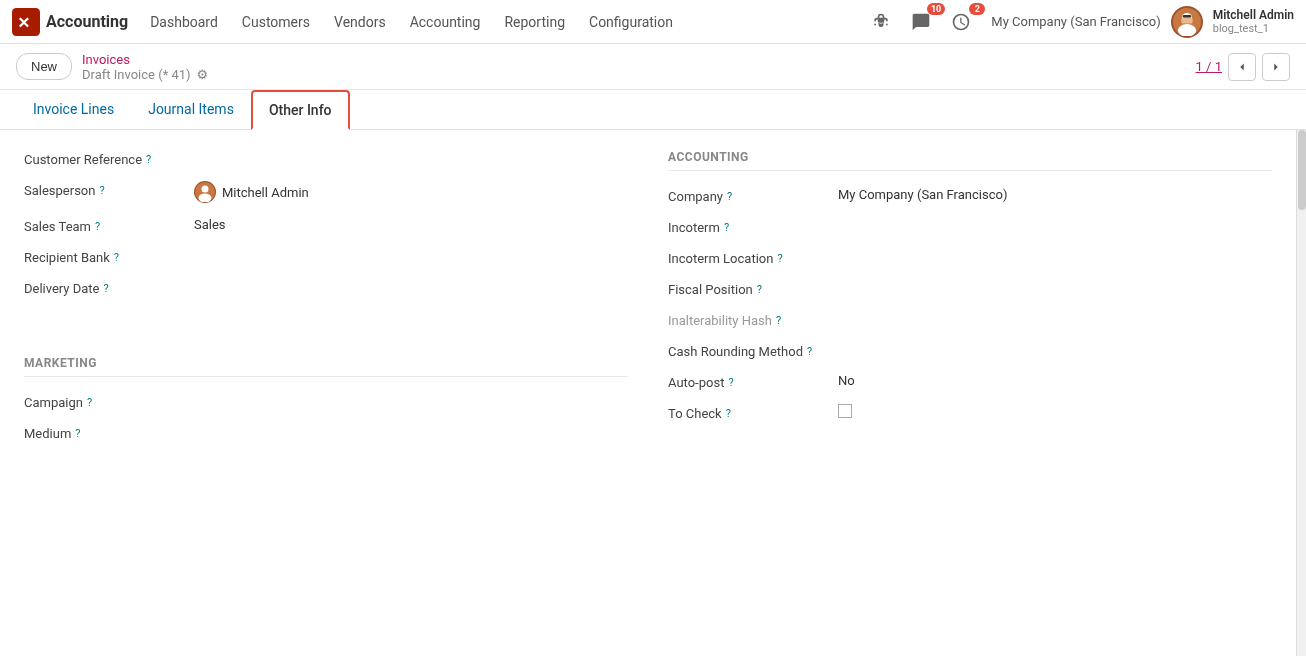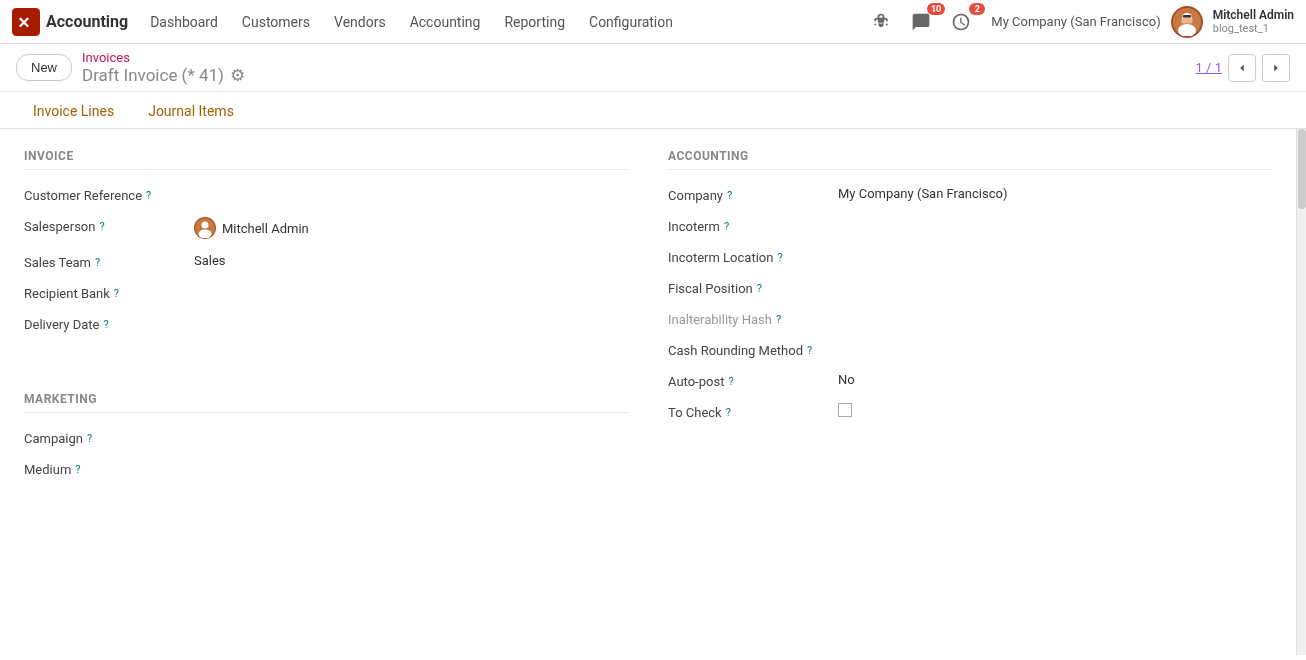"Draft Invoice (* 41)" .breadcrumb-bottom { font-size: 17px -> 13px }
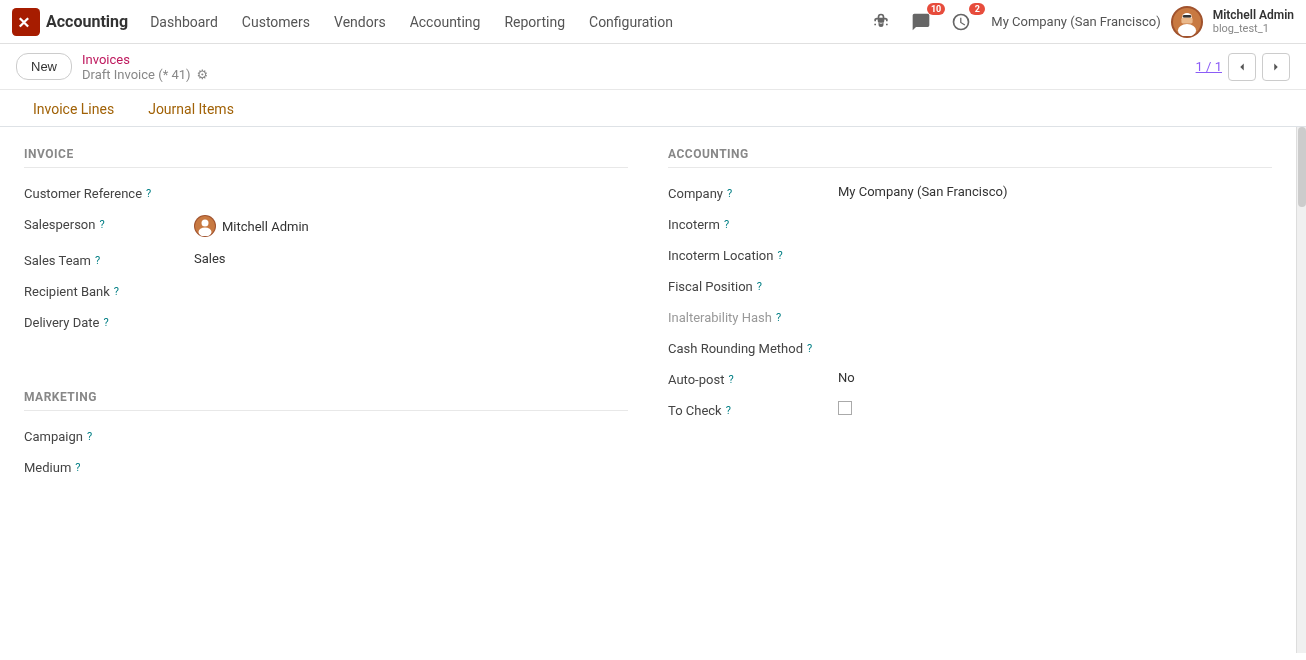"1 / 1" .breadcrumb-right { color: #8b5cf6 -> #be185d }
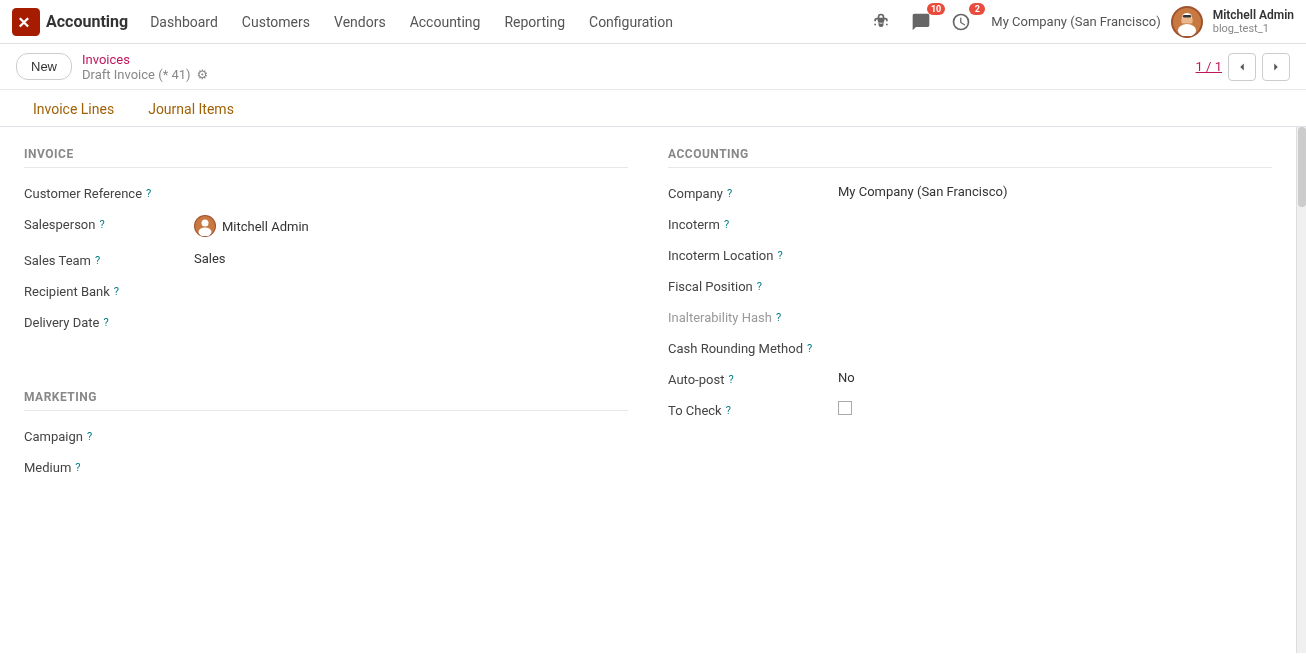"Invoice Lines" .tab { color: #a16207 -> #0369a1 }
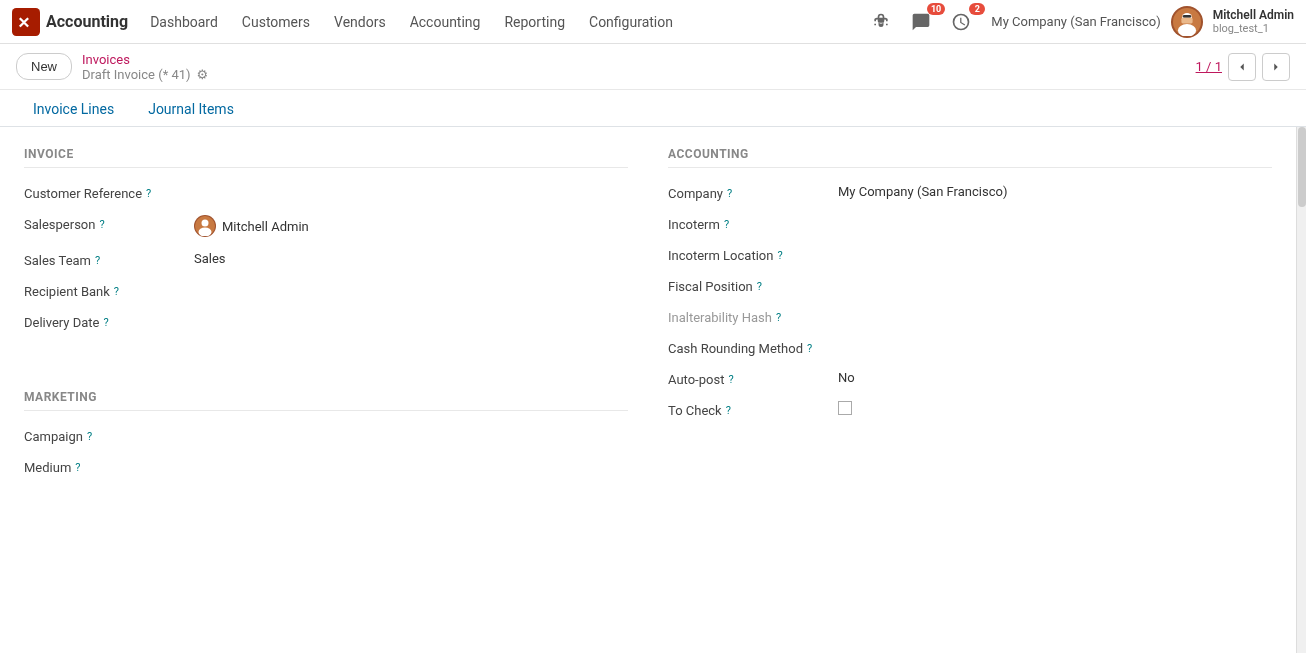"Other Info" div.tab { html: none -> <div>Other Info</div> }
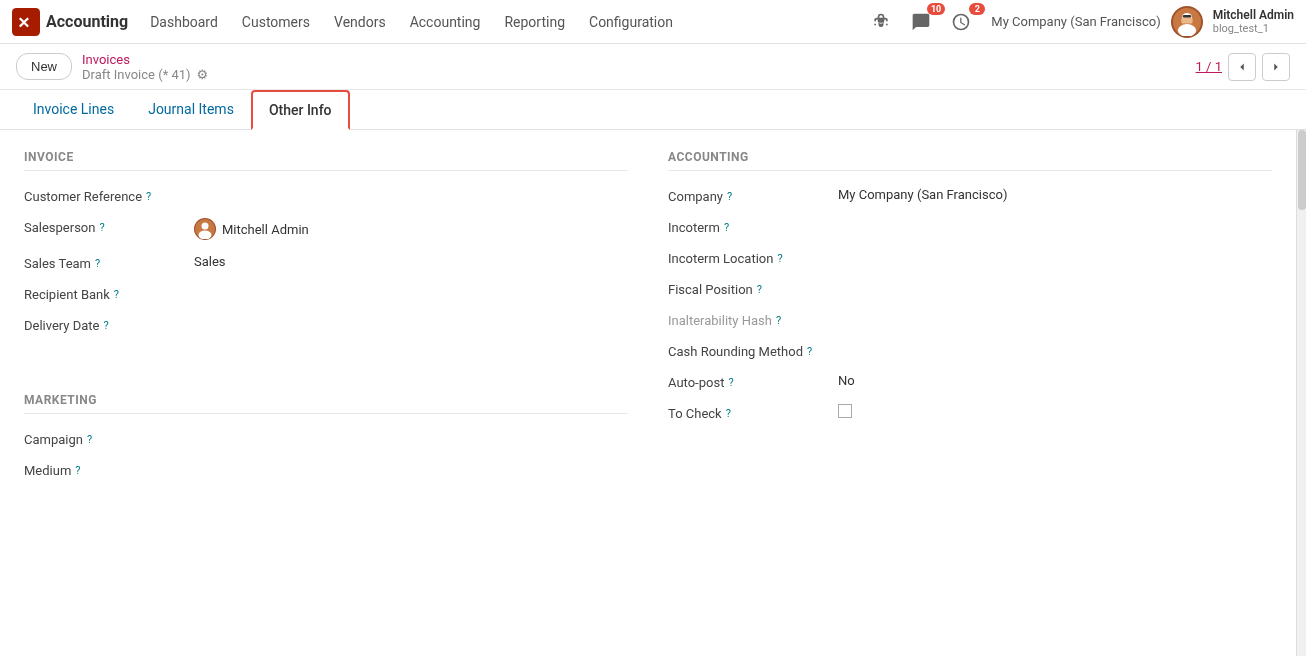"INVOICE" div.section-title { html: <div>INVOICE</div> -> none }
